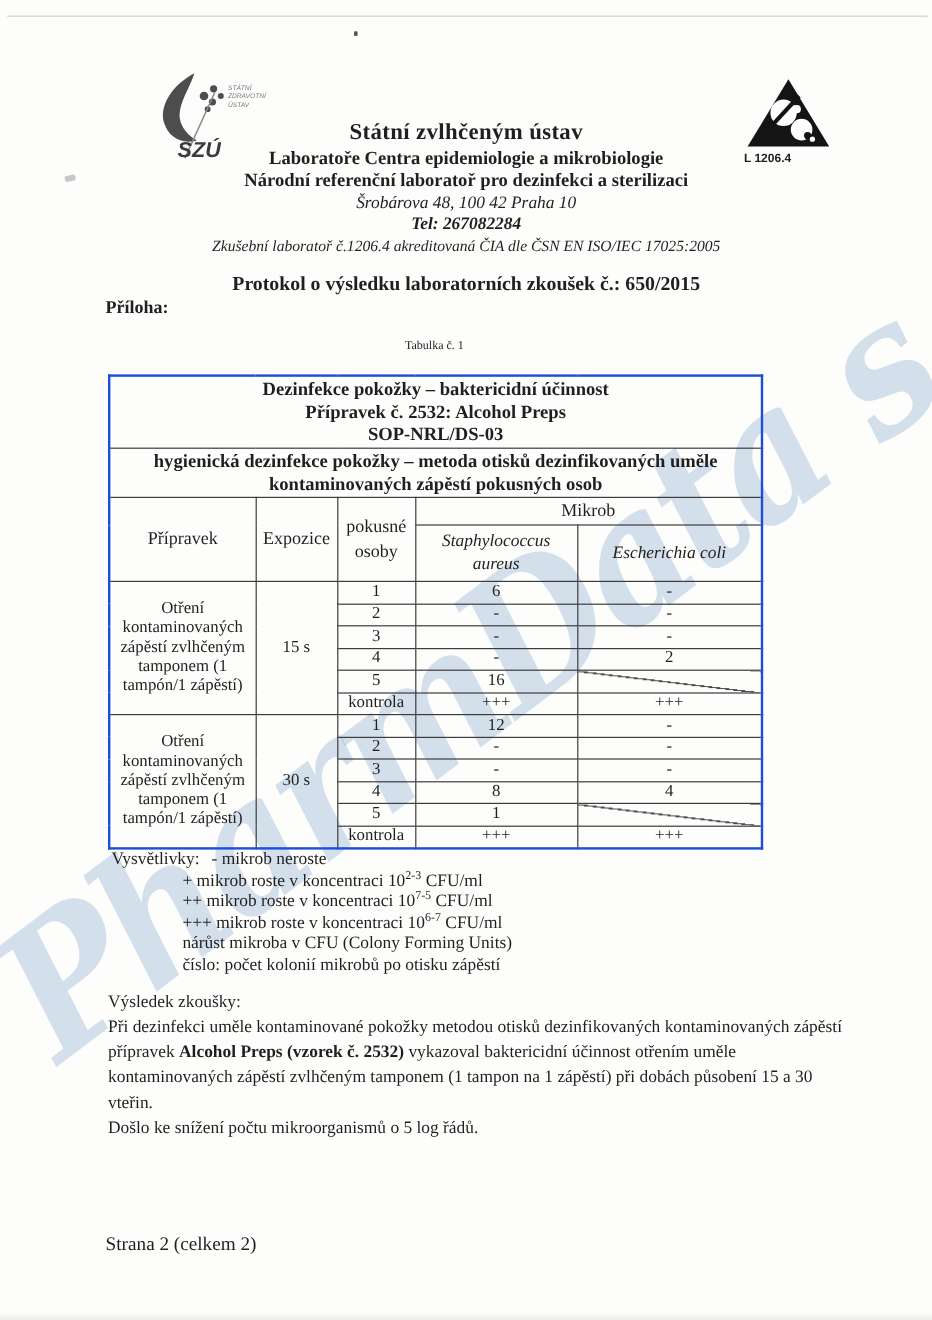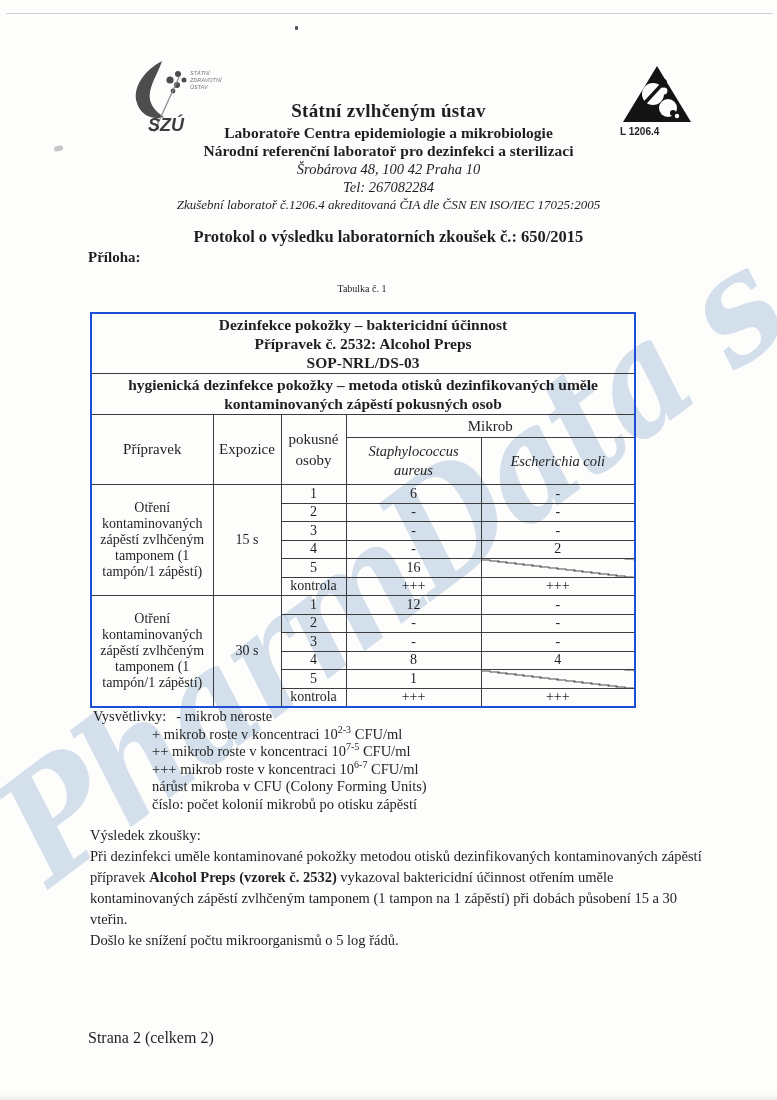"Tel: 267082284" .h-phone { font-weight: none -> bold }
